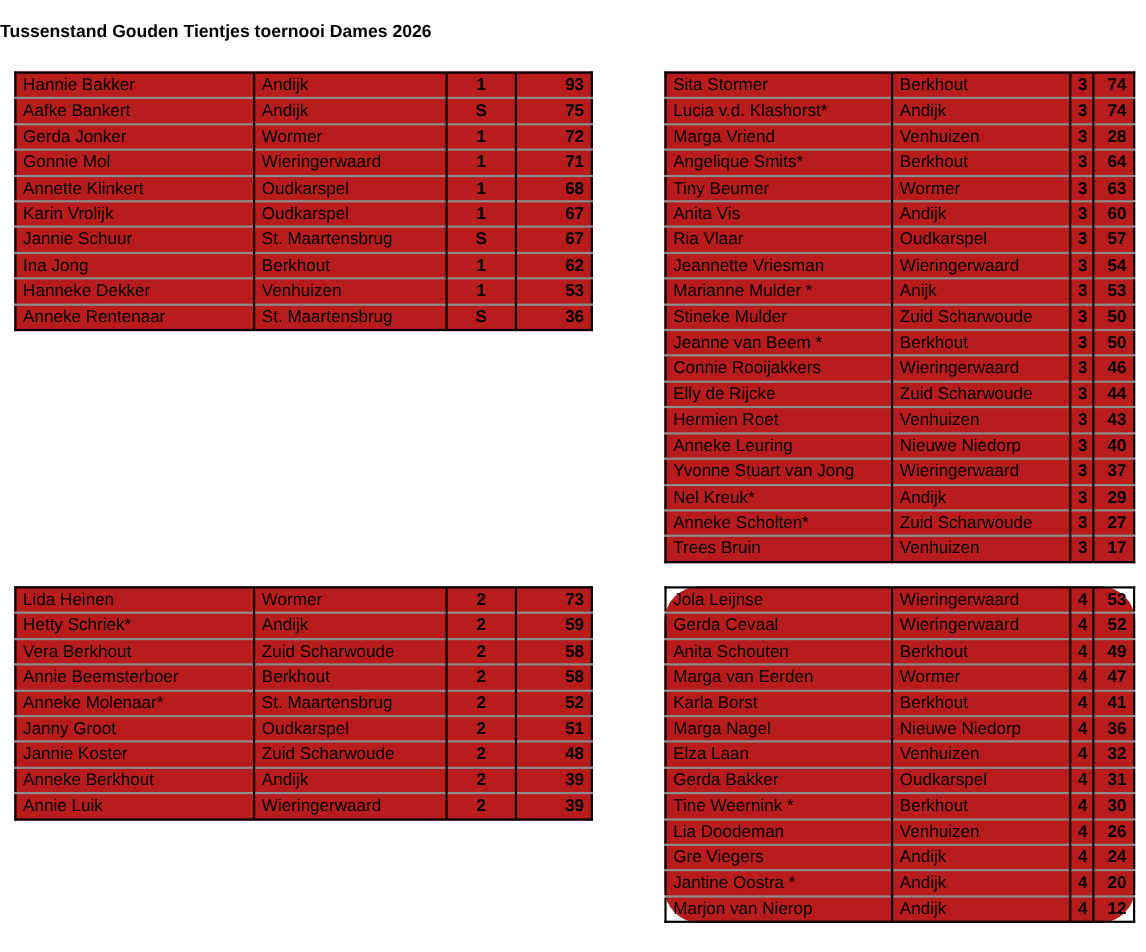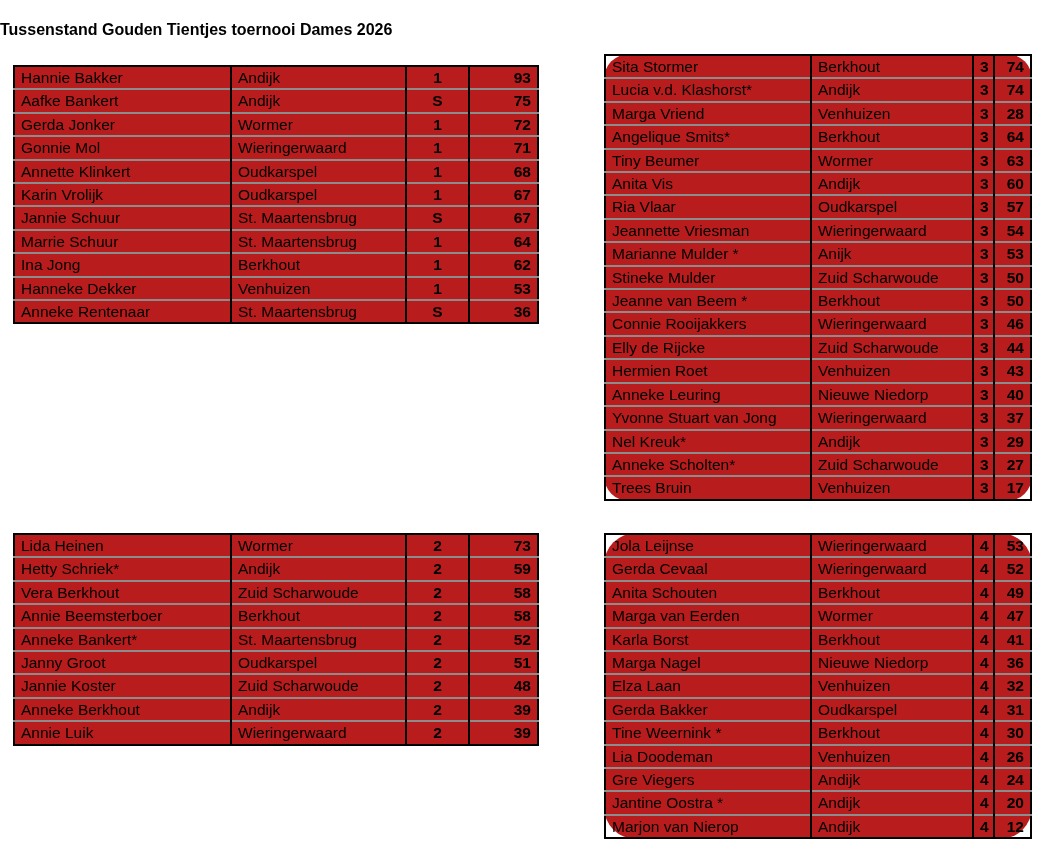"Sita Stormer" #tbl-group-3 { border-radius: 25px -> none; top: 54px -> 65px }
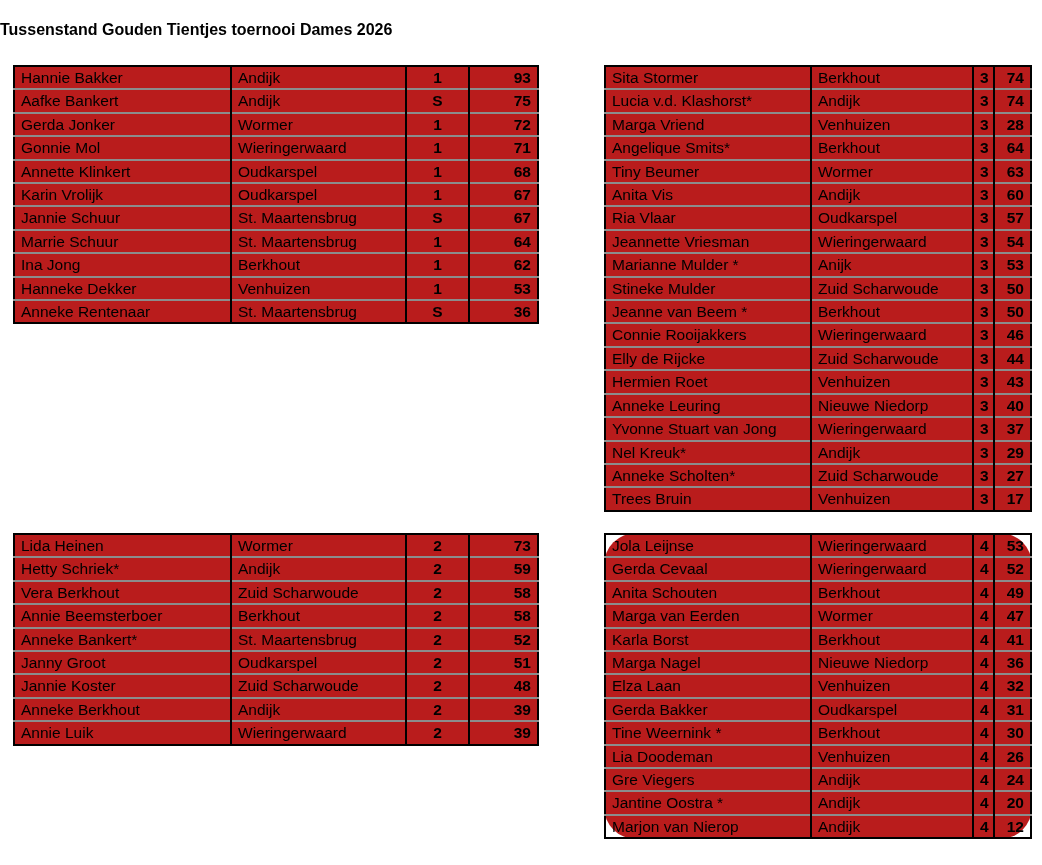"Marrie Schuur" tr { html: <tr> <td>Marrie Schuur</td> <td>St. Maartensbrug</td> <td>1</td> <td>64</td> </tr> -> none }
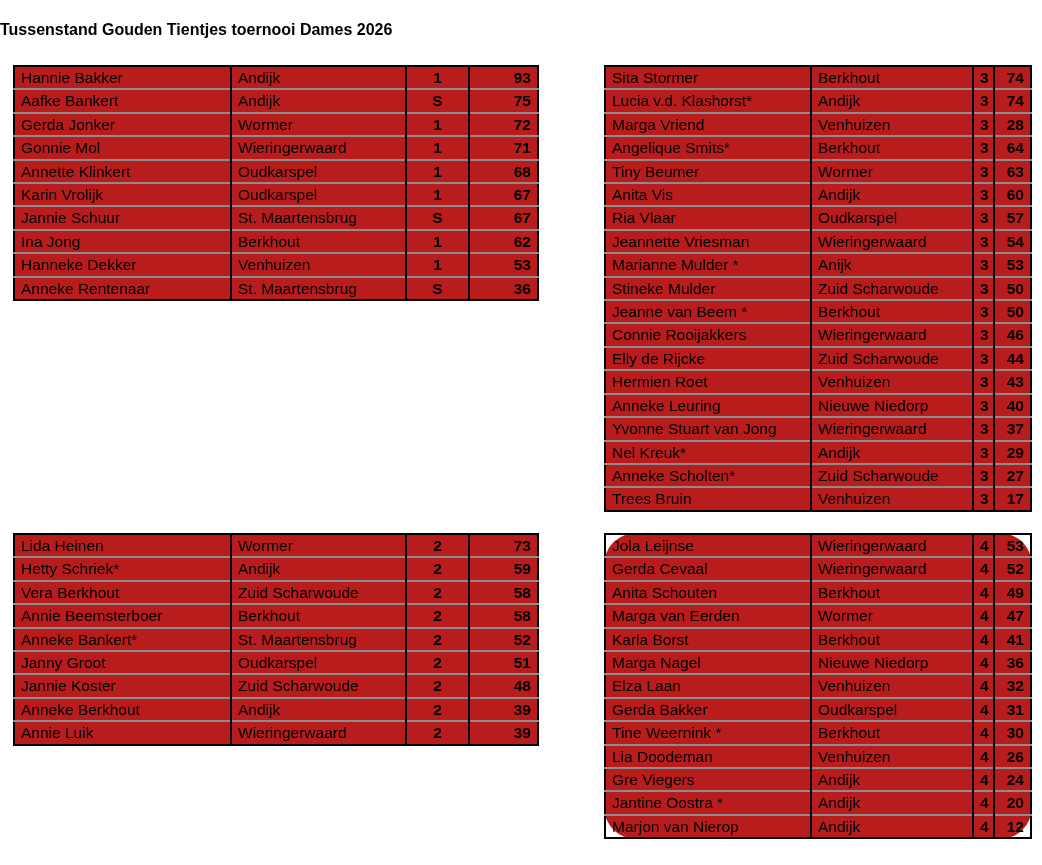"Anneke Bankert*" td.col-name { text: Bankert -> Molenaar }
